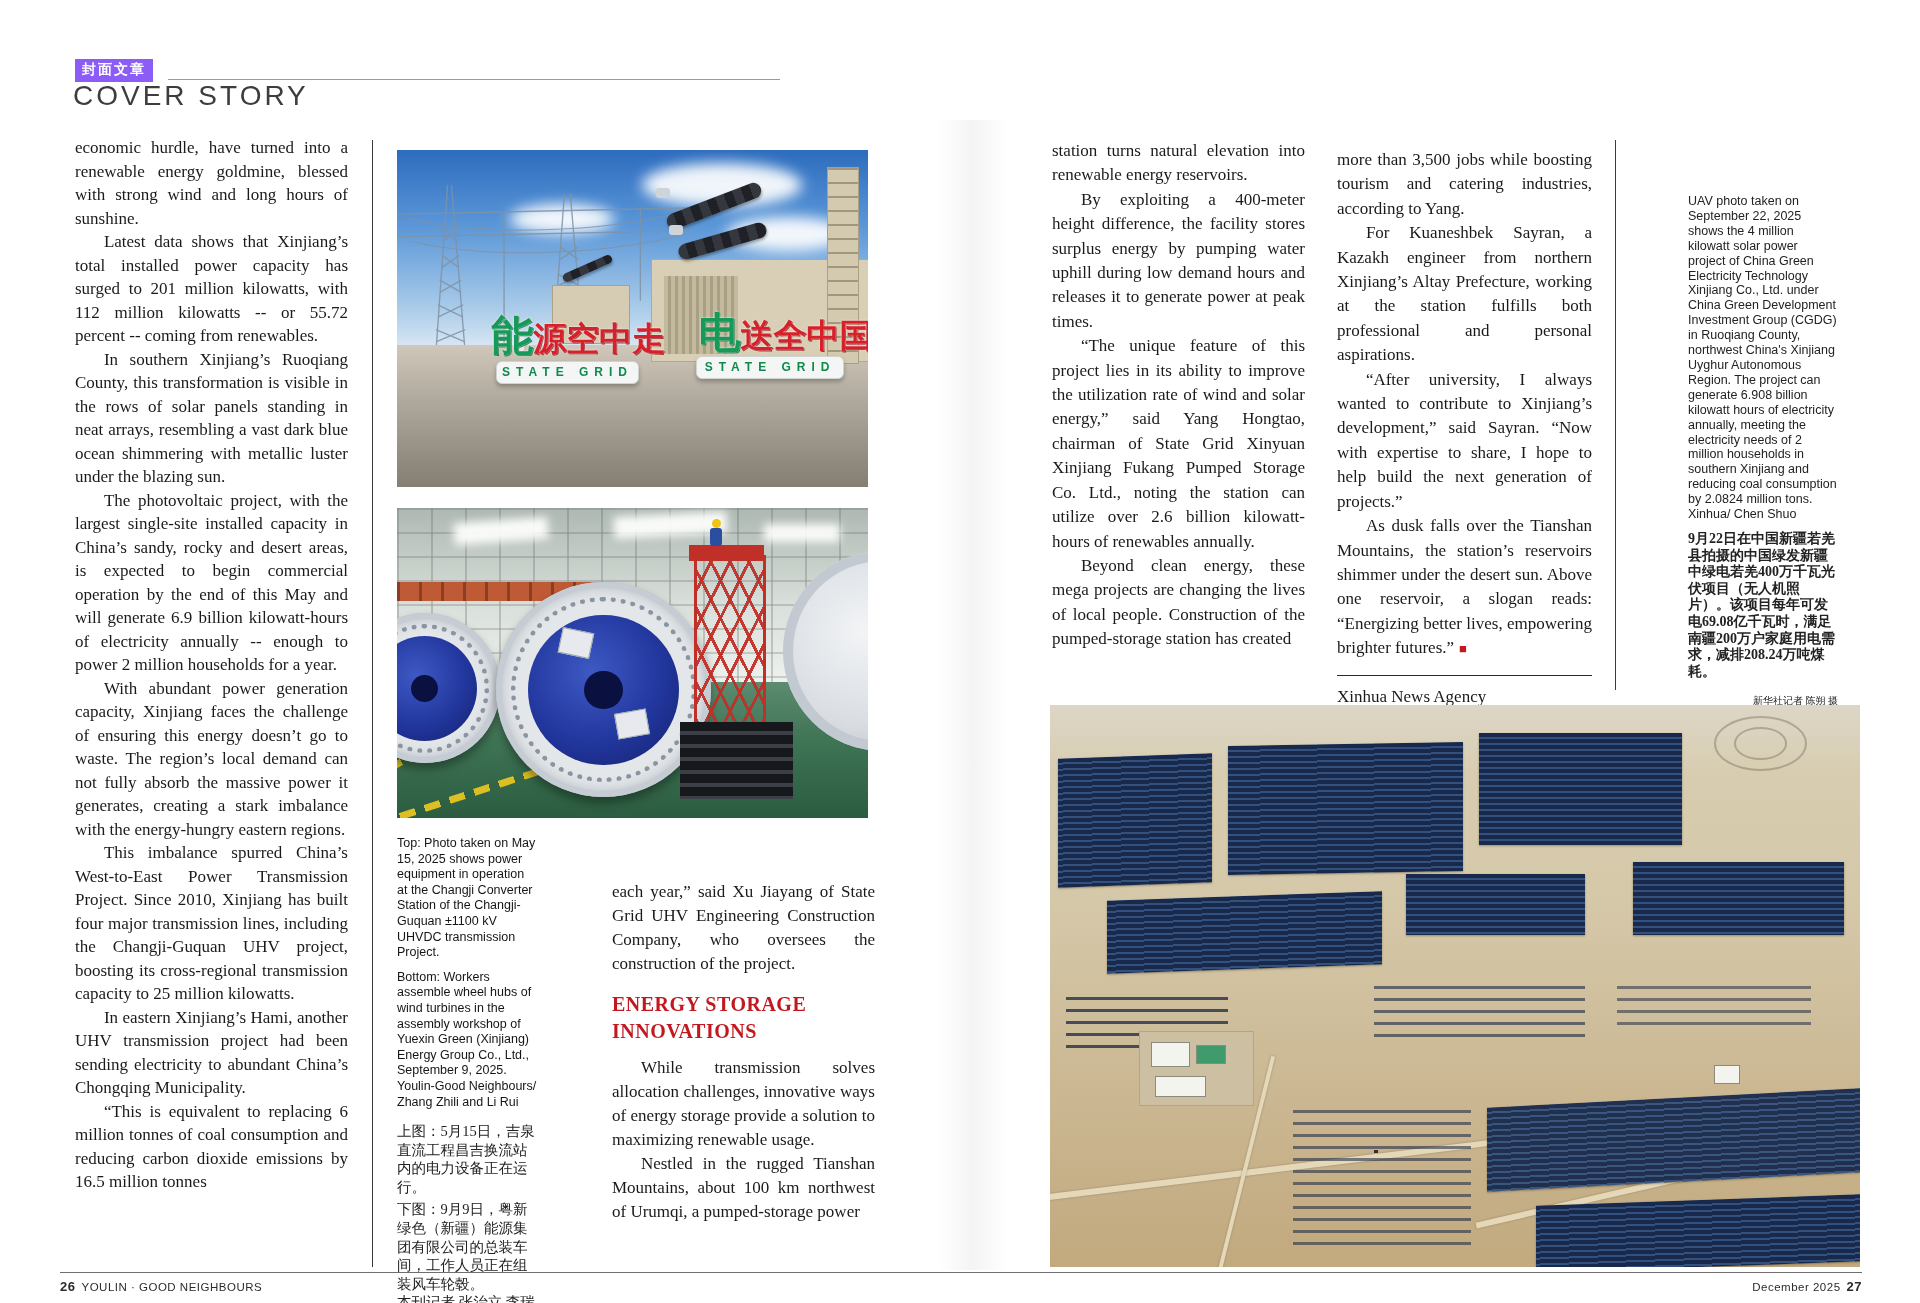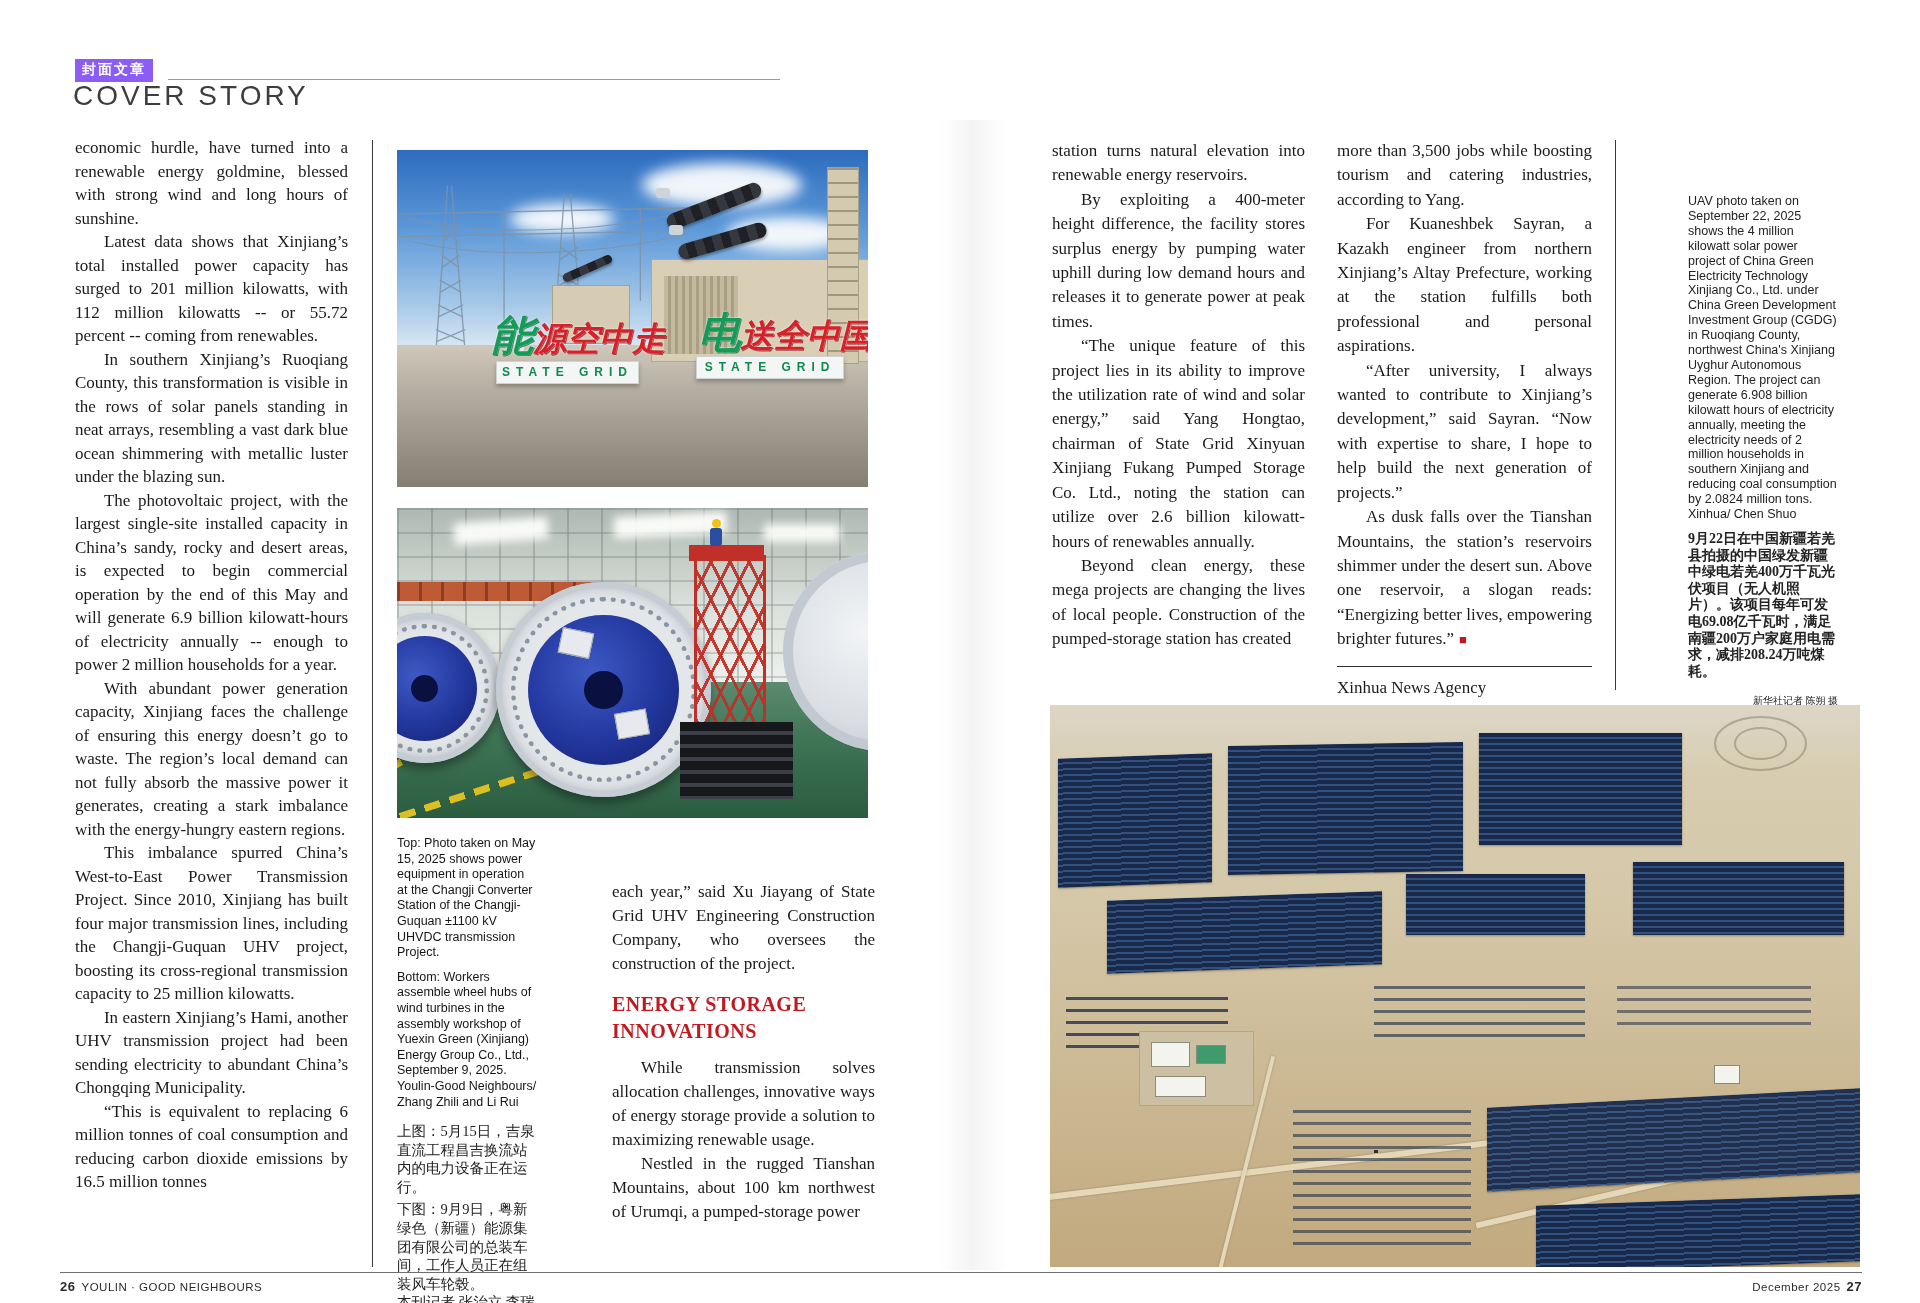"more than 3,500 jobs while" #col5 { top: 139px -> 148px }
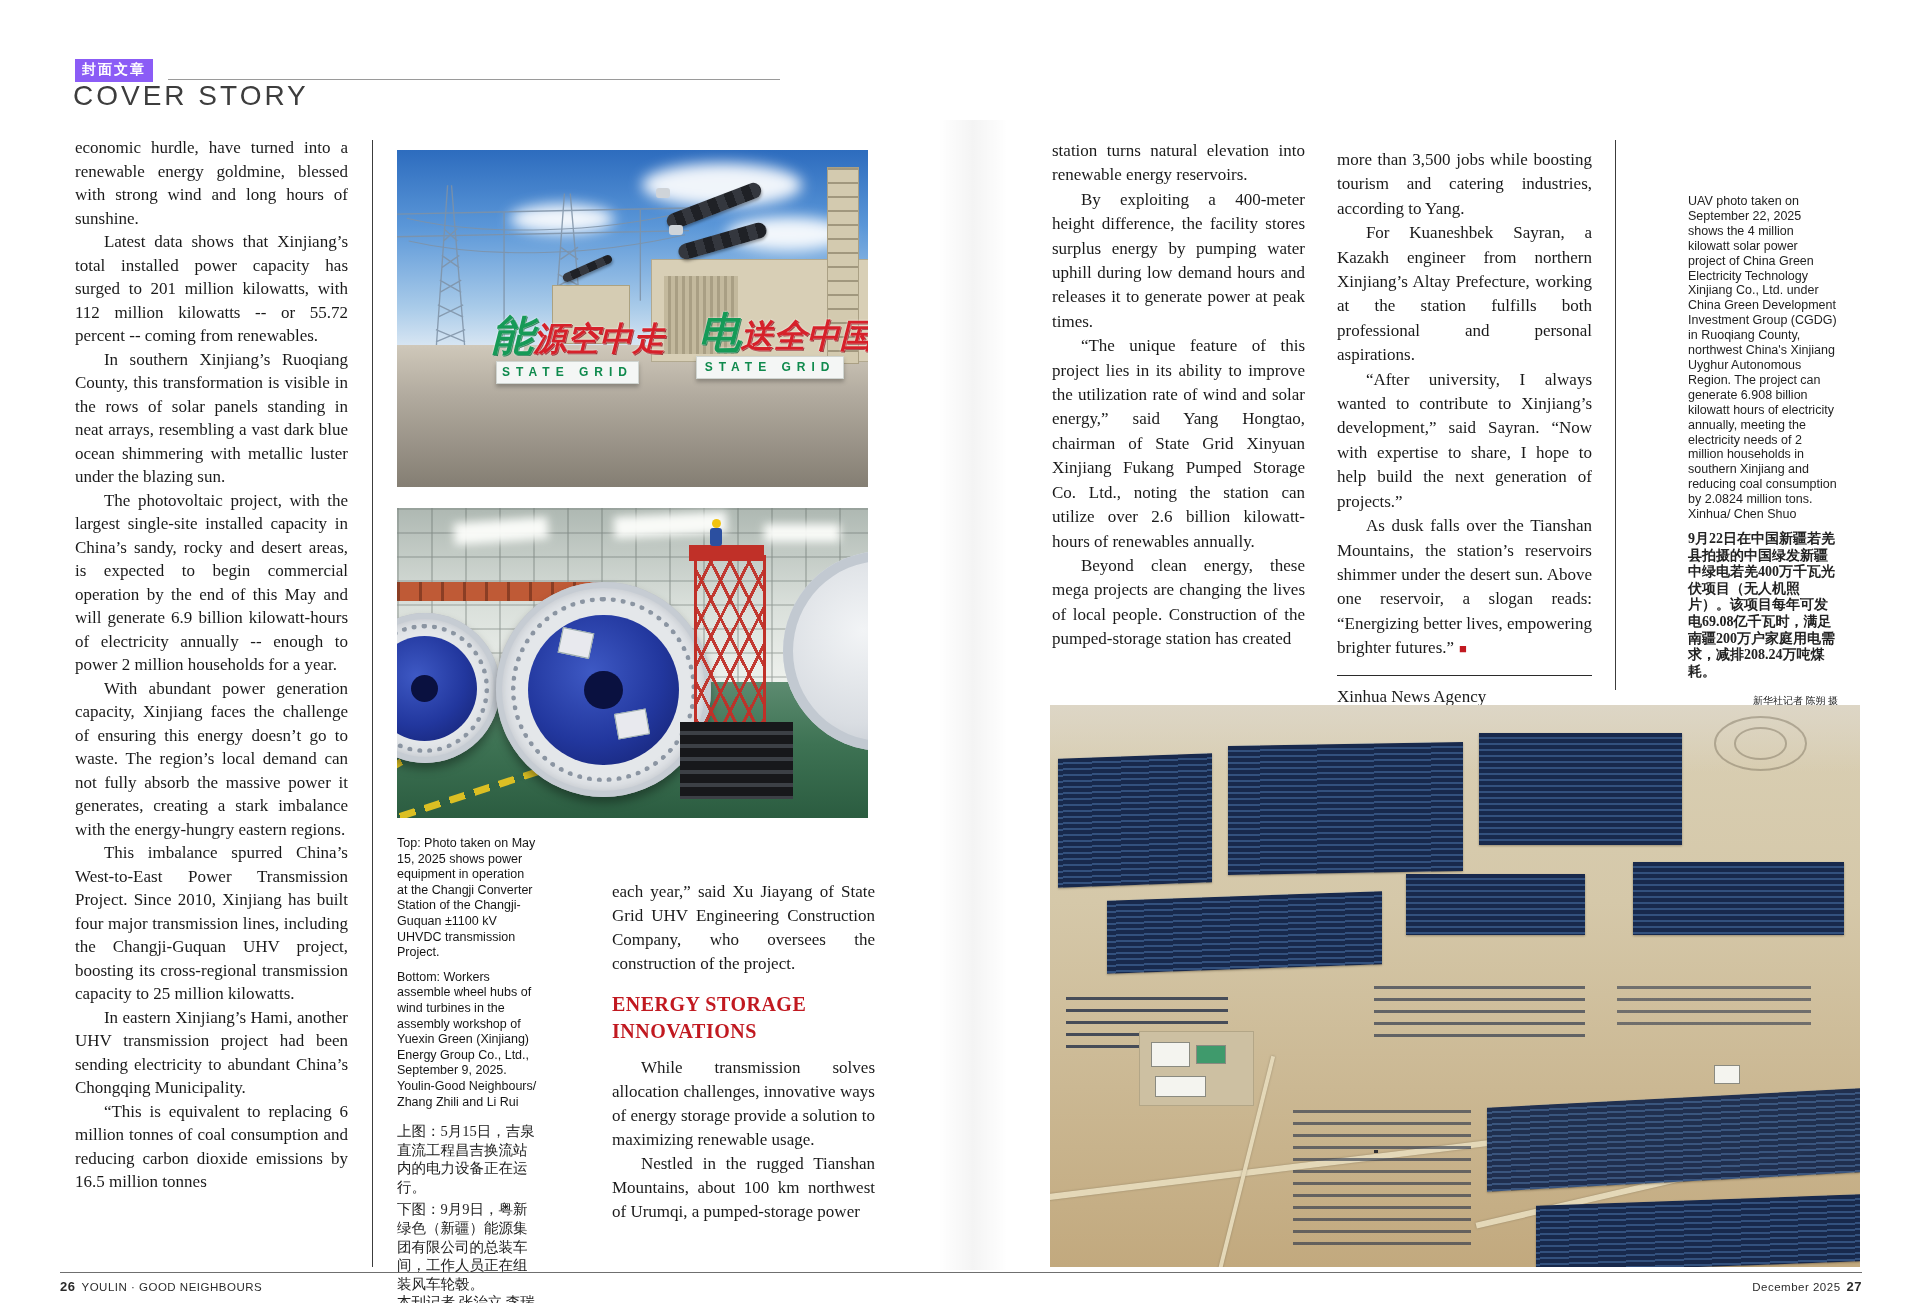"能源空中走" .sign { font-style: italic -> none }
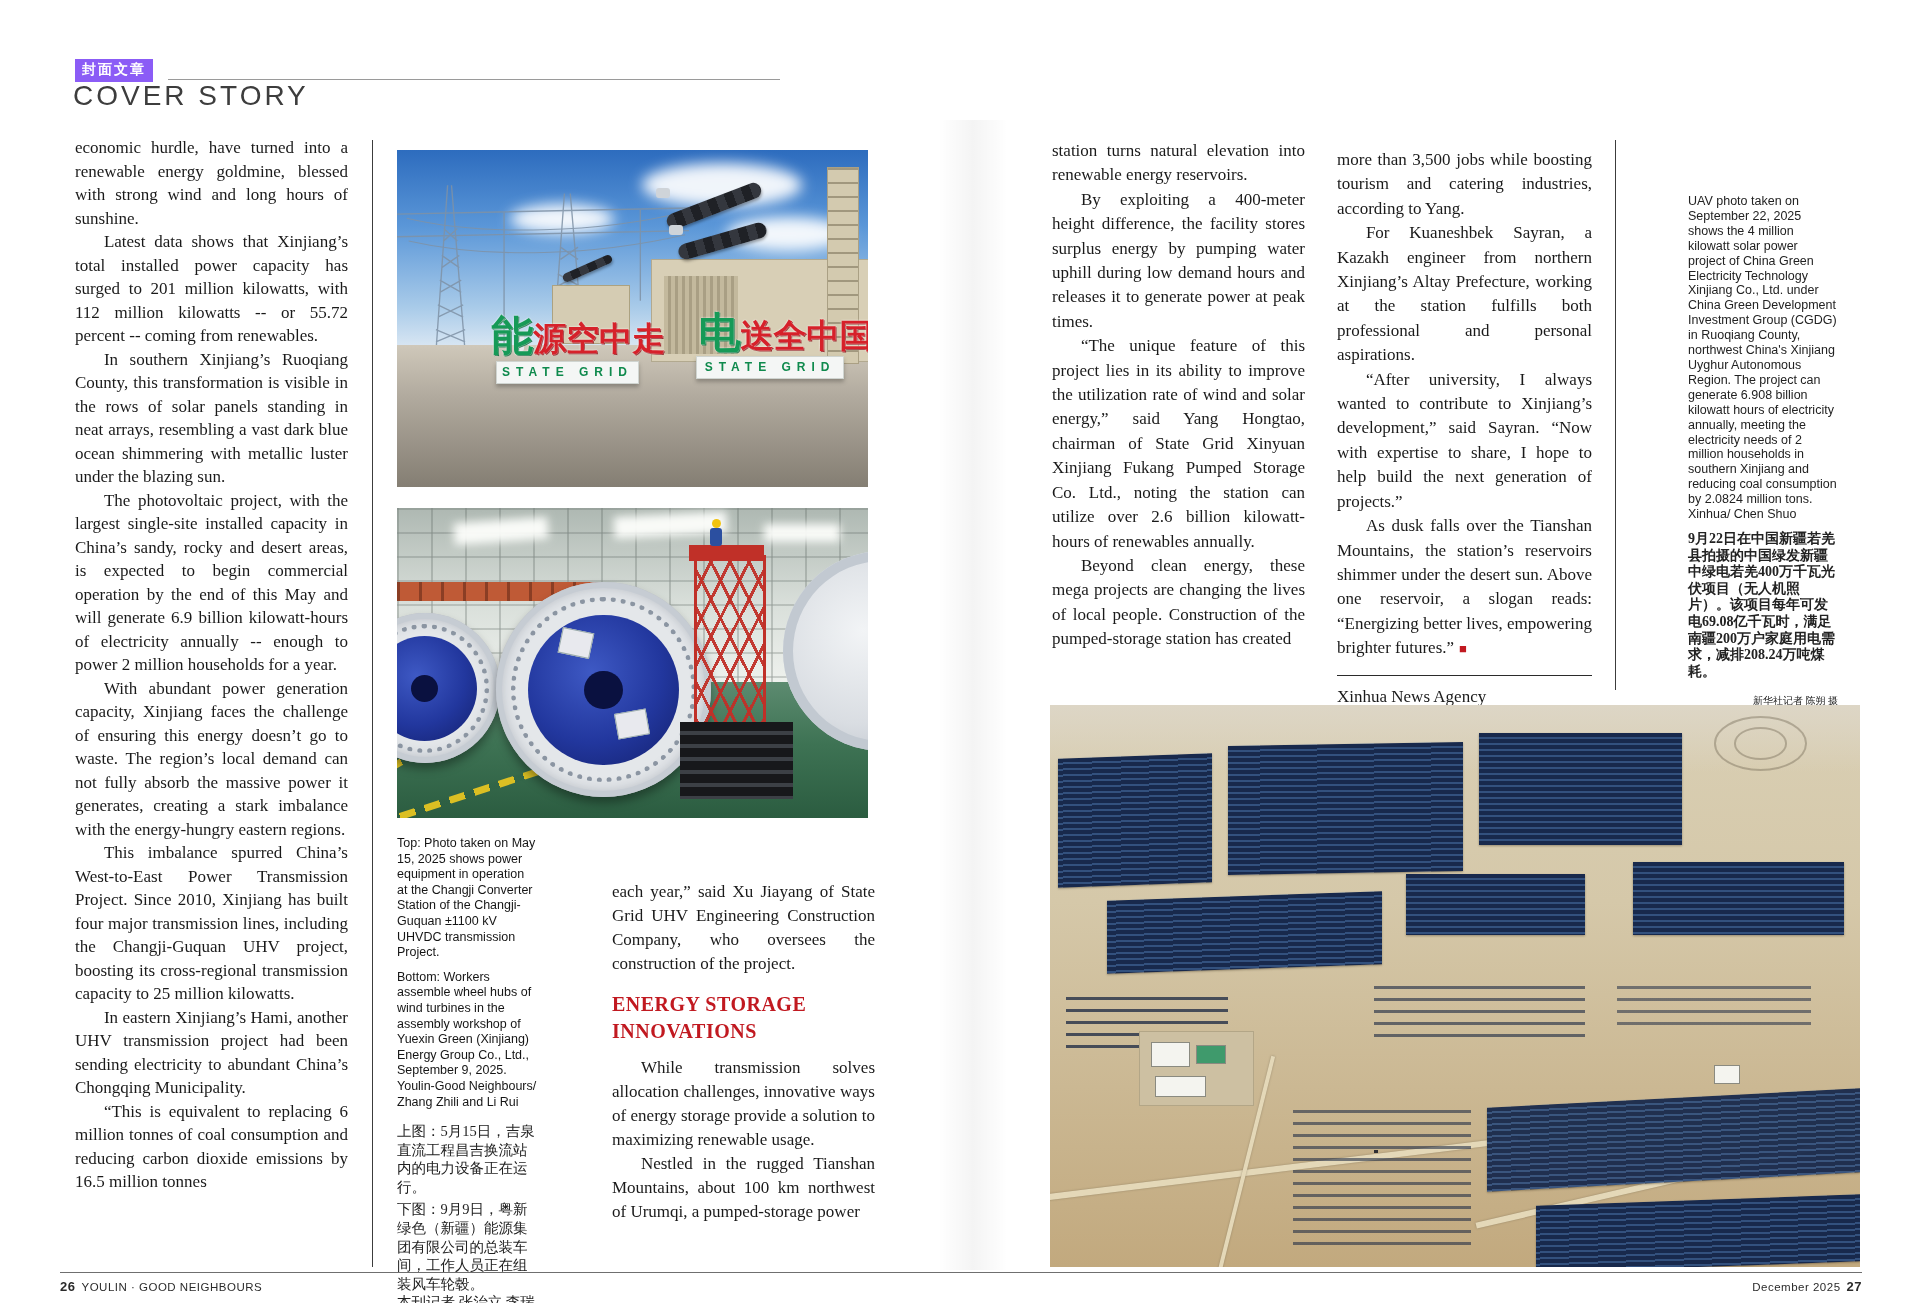"STATE GRID" .pedestal { border-radius: 0 -> 6px }
